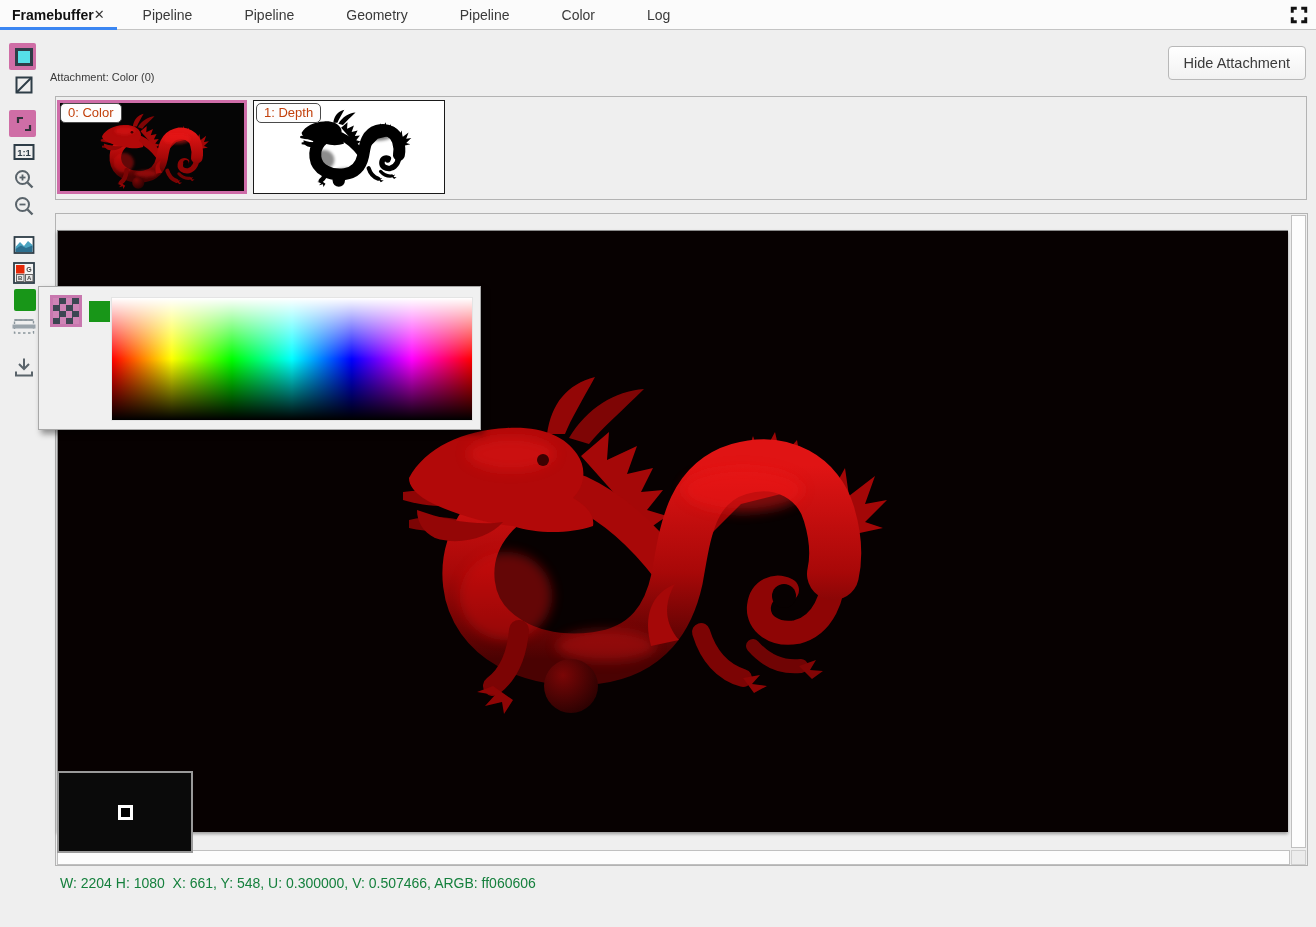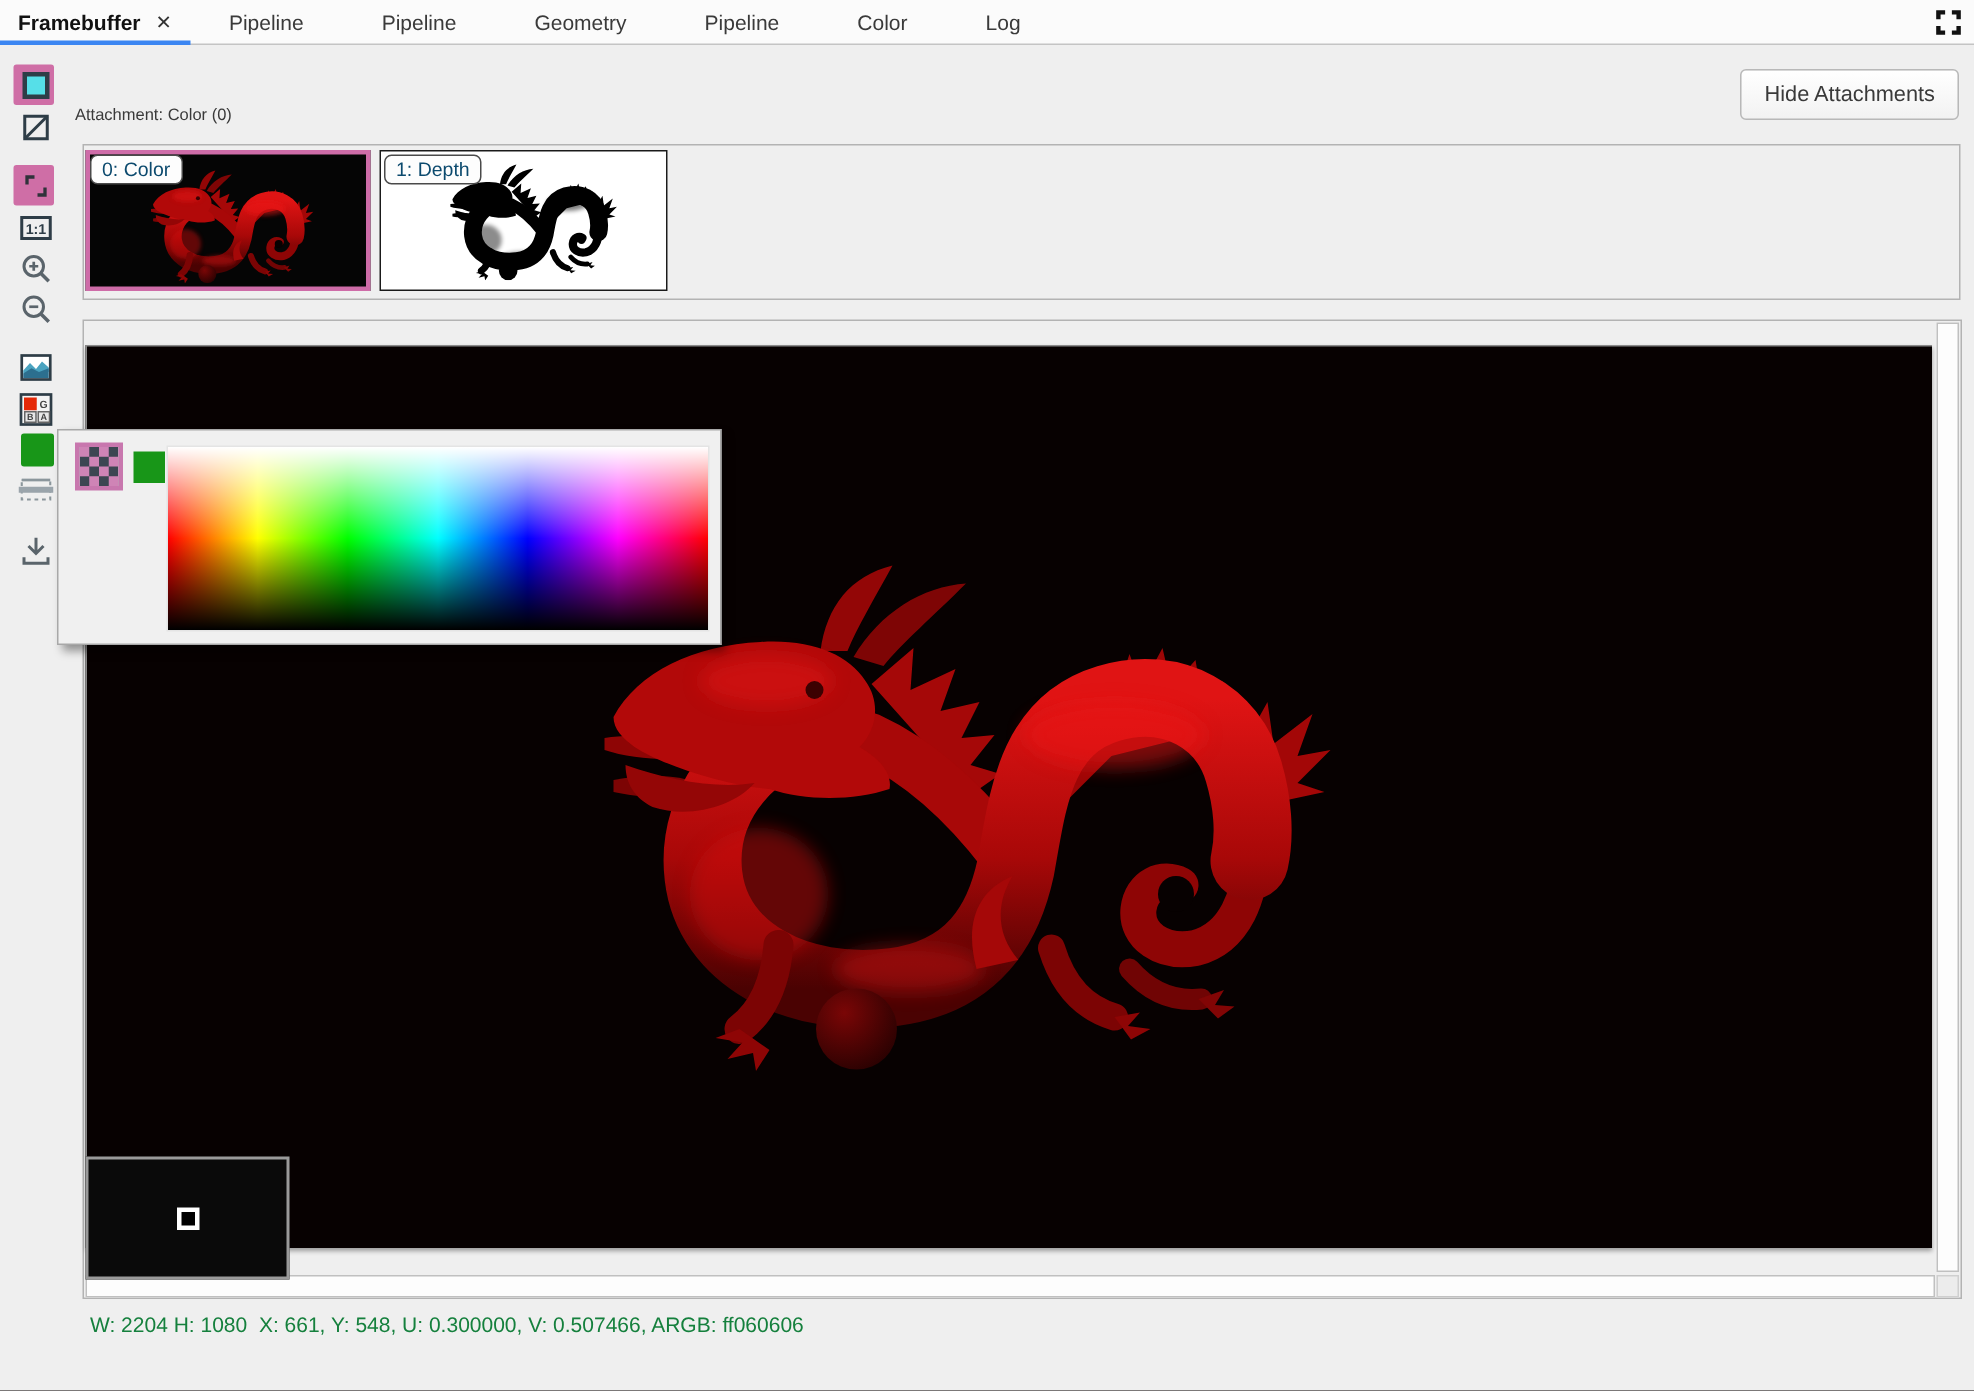"Framebuffer" .tab { gap: 10px -> none }
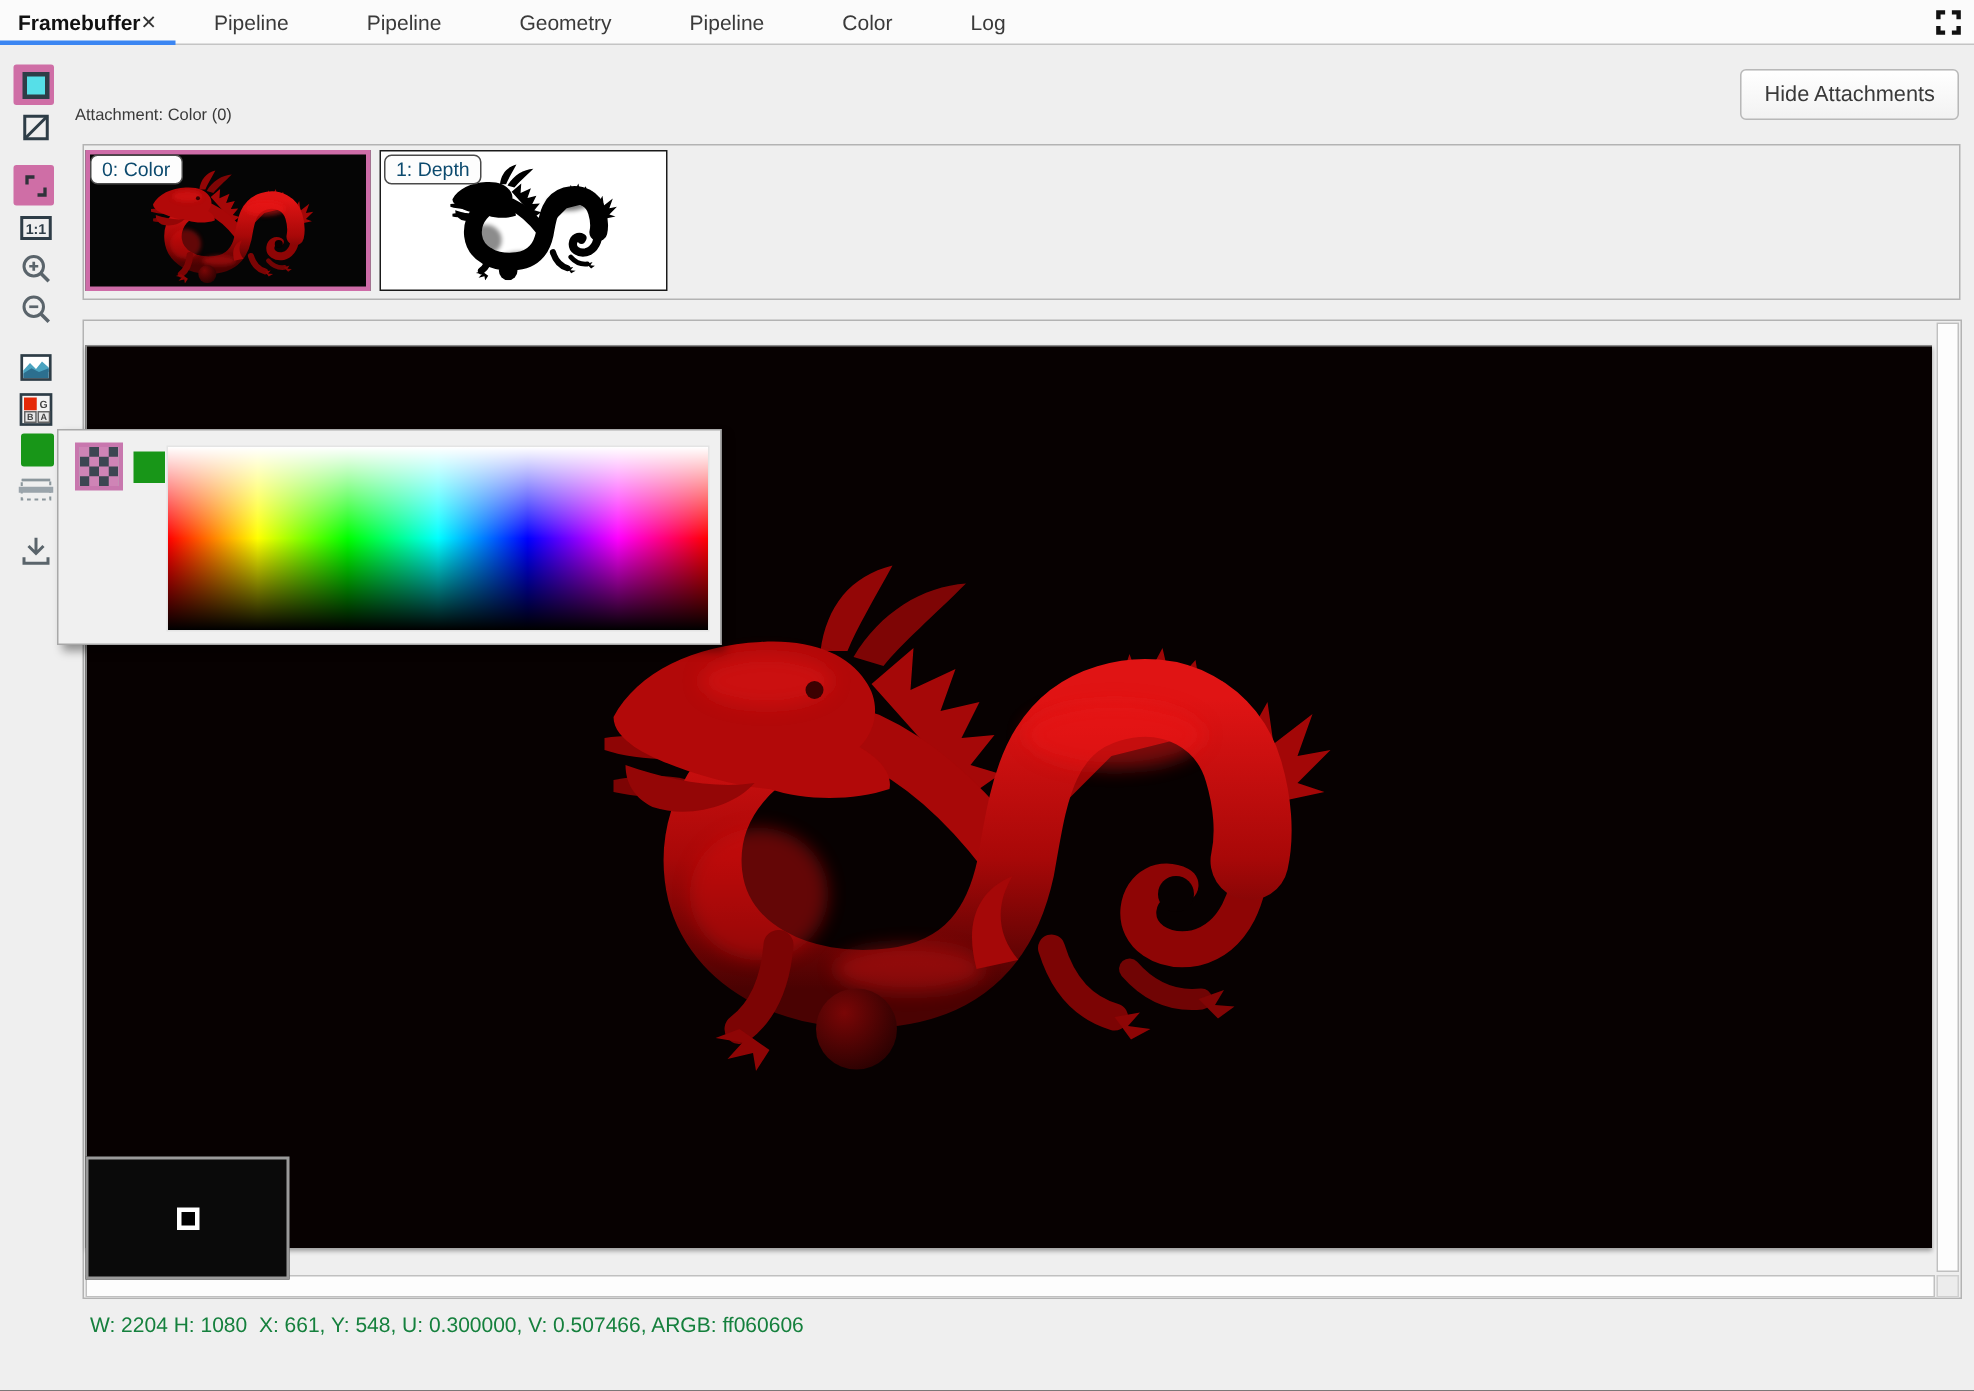"Hide Attachments" button.hide-attachments { text: Attachments -> Attachment }
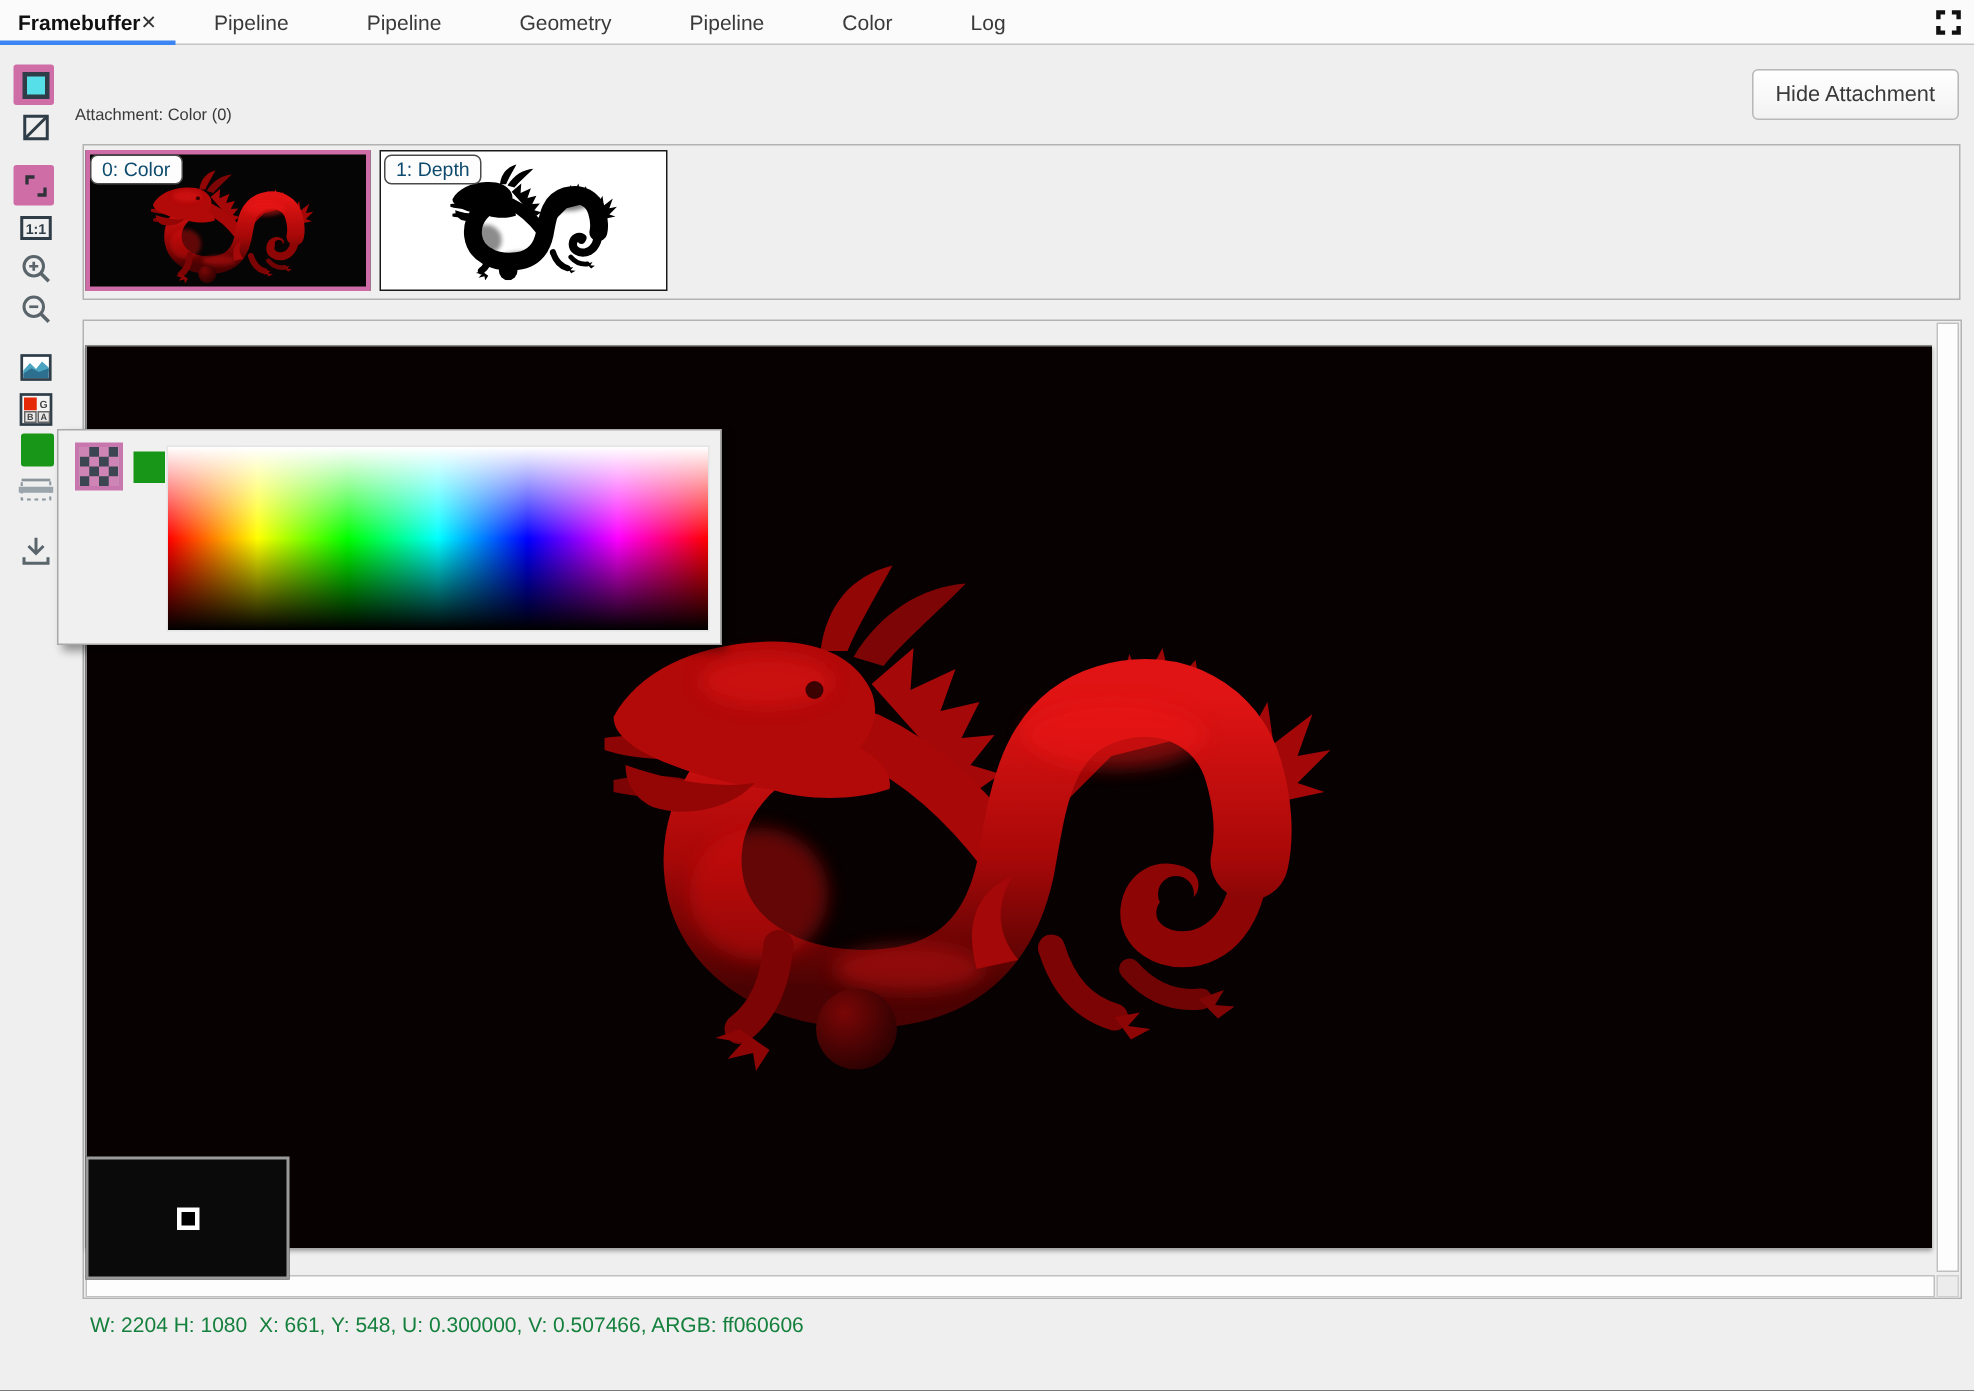"0: Color" .thumb-badge { color: #0c4a6e -> #c2410c }
